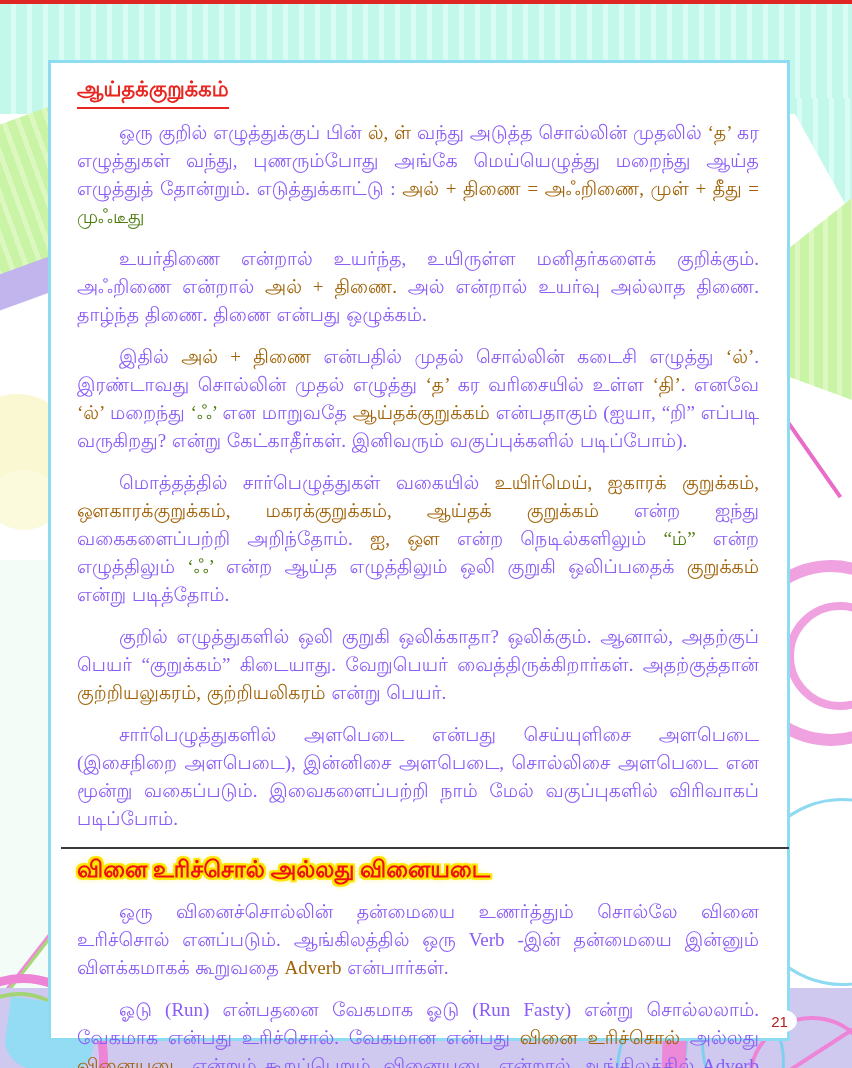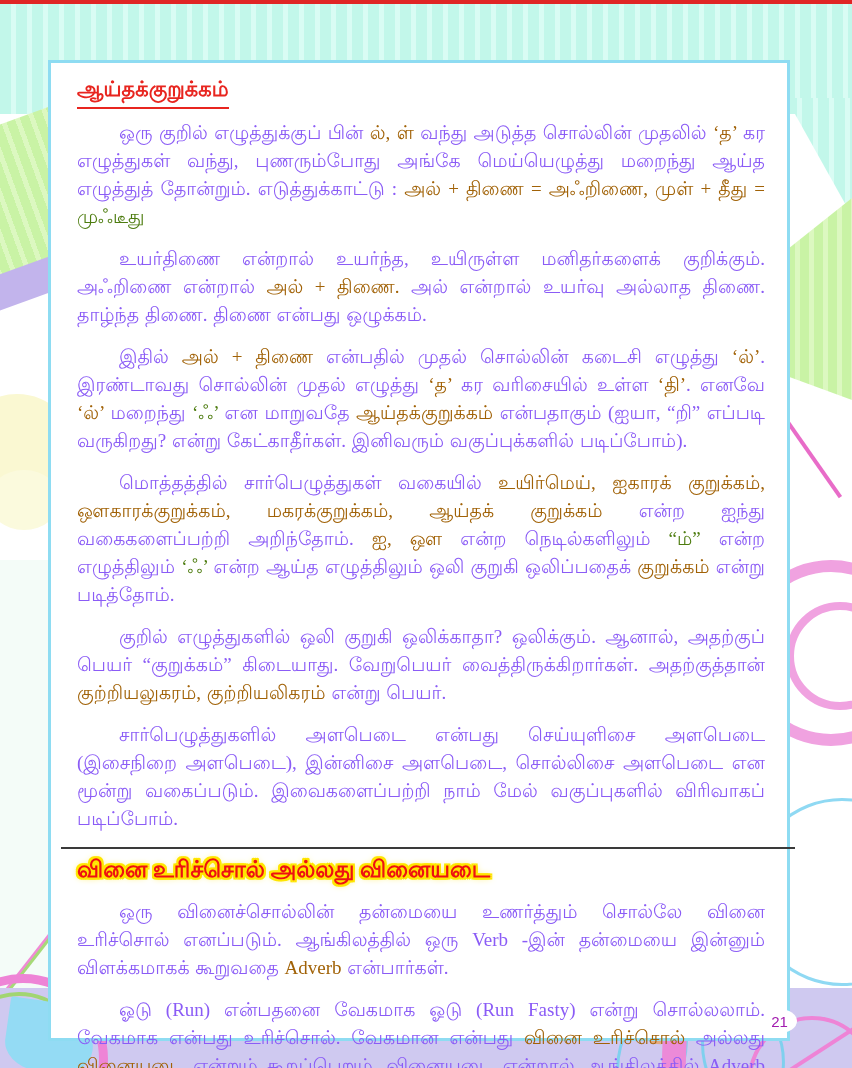"ஆய்தக்குறுக்கம்" .content-box { padding: 12px 22px 14px 26px -> 12px 28px 14px 26px }
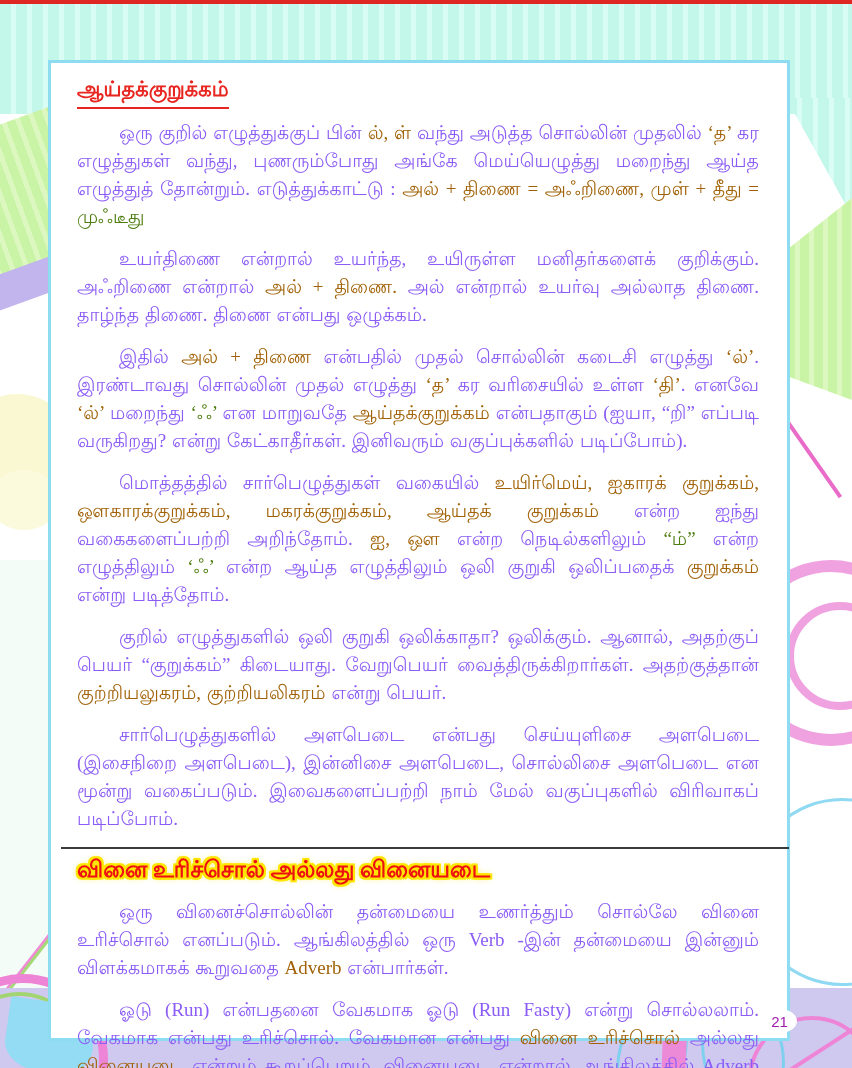"21" .page-badge { color: #a21caf -> #b91c1c }
